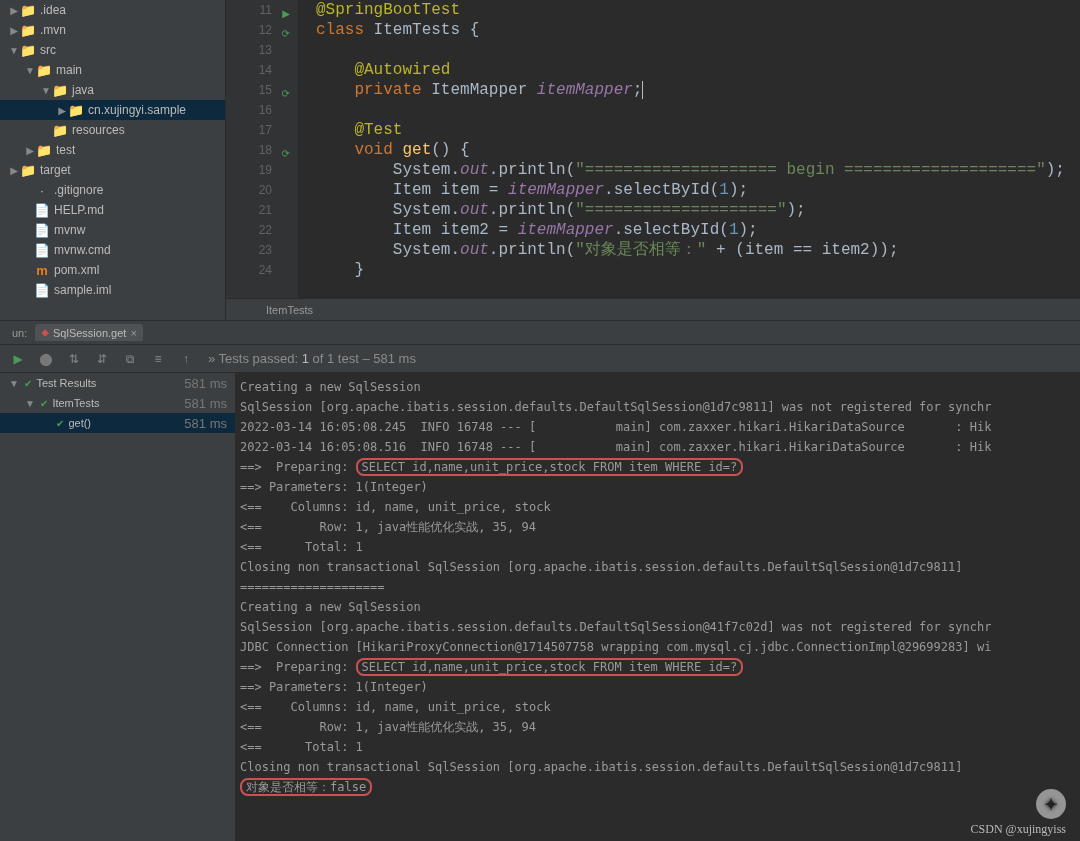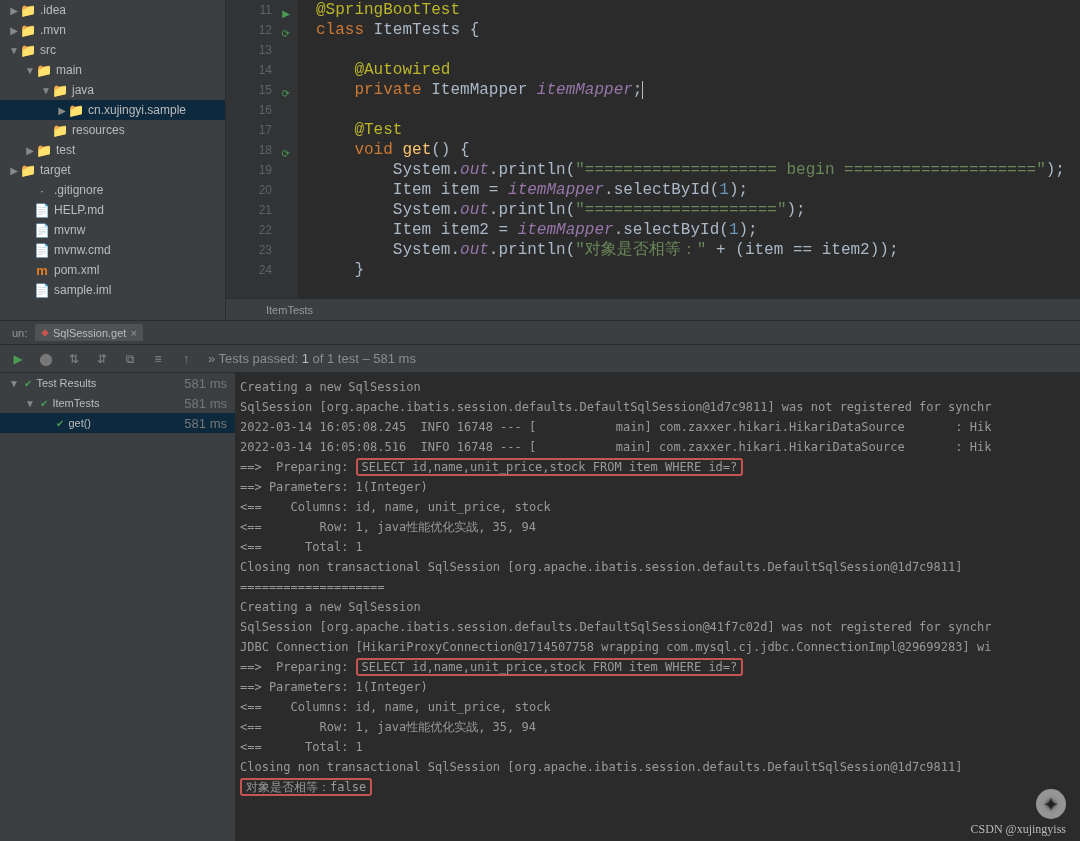"SELECT id,name,unit_price,stock FROM" .hl-box { border-radius: 3px -> 8px }
